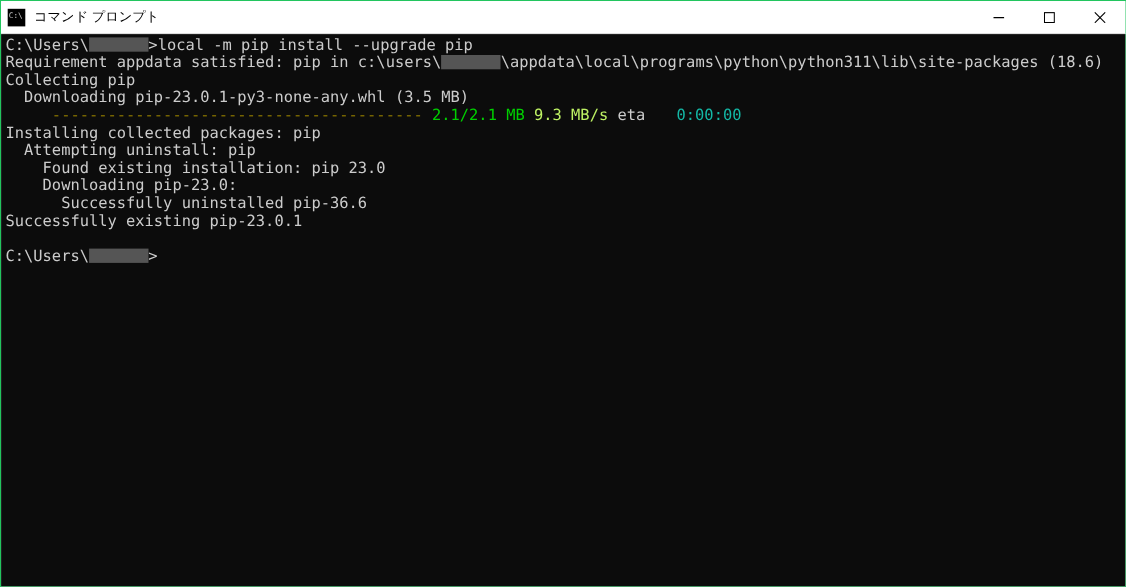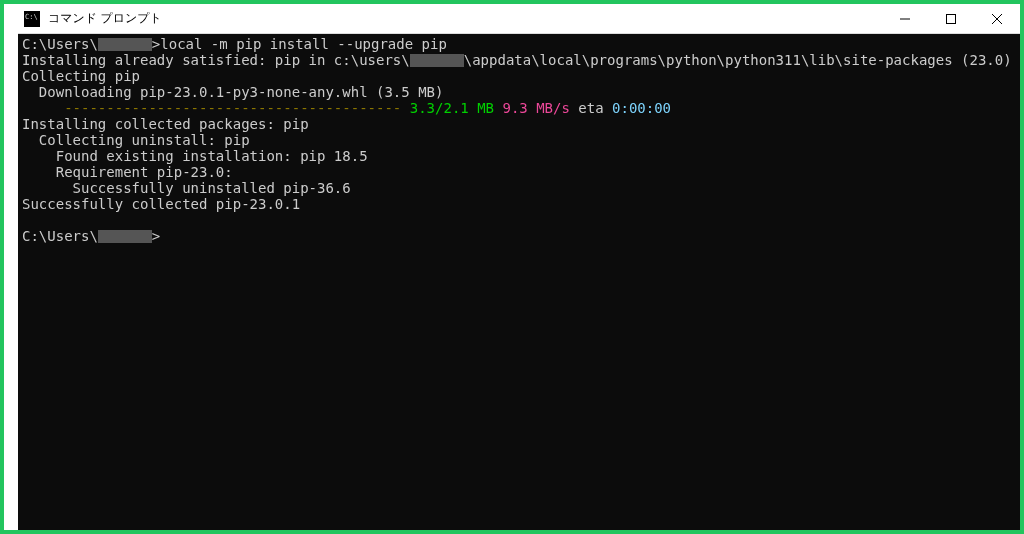"コマンド プロンプト" .window { border: 4px solid #22c55e -> 1px solid #22c55e; padding-left: 14px -> none }
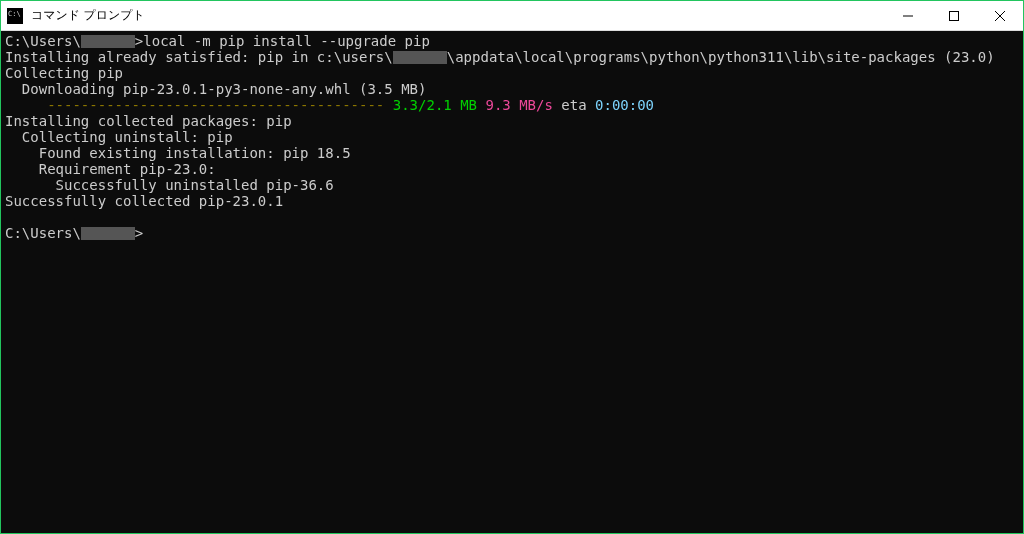"Installing already satisfied: pip in" span { text: Installing already -> Requirement appdata }
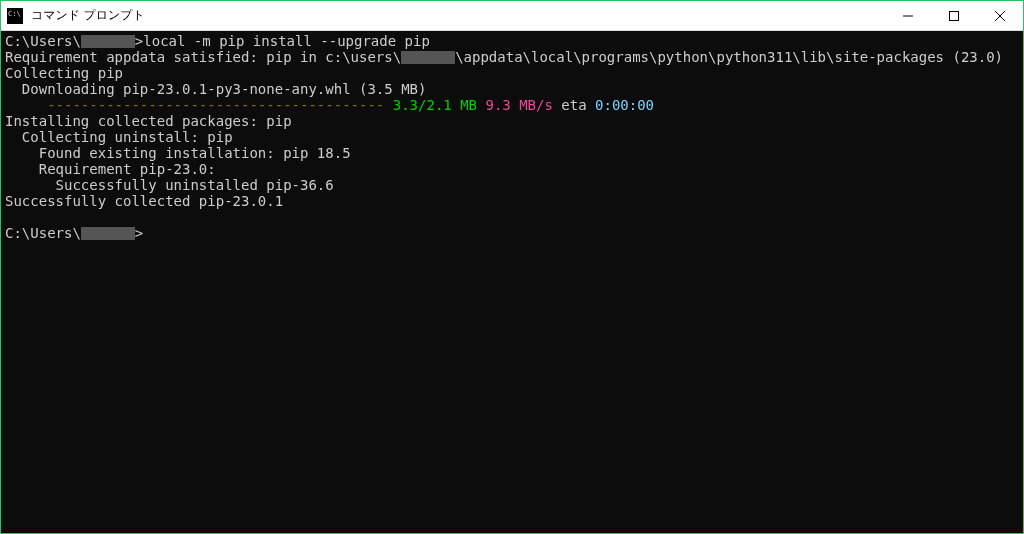"\appdata\local\programs\python\python311" span { text: 23.0 -> 18.6 }
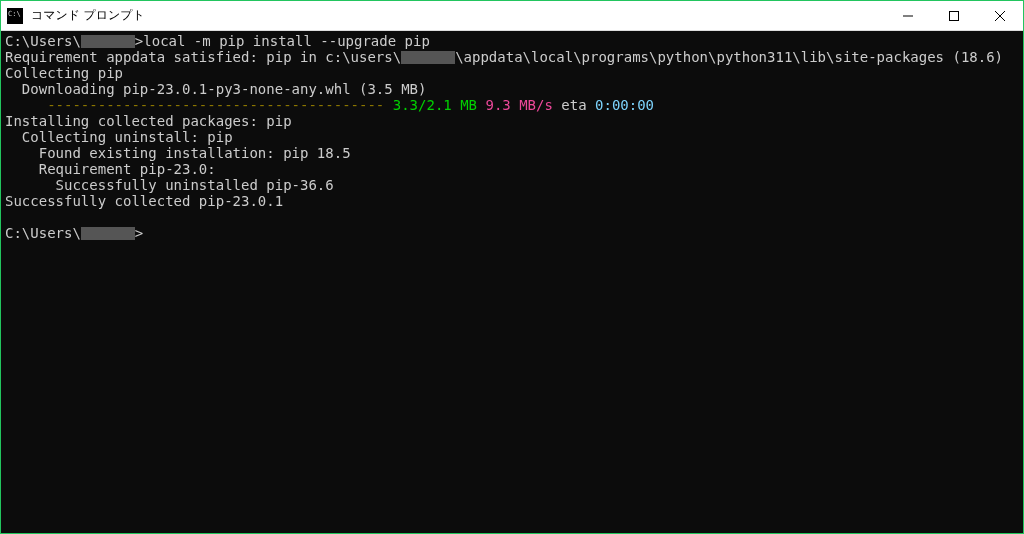"3.3/2.1 MB" span.progress-done { text: 3.3/2.1 -> 2.1/2.1 }
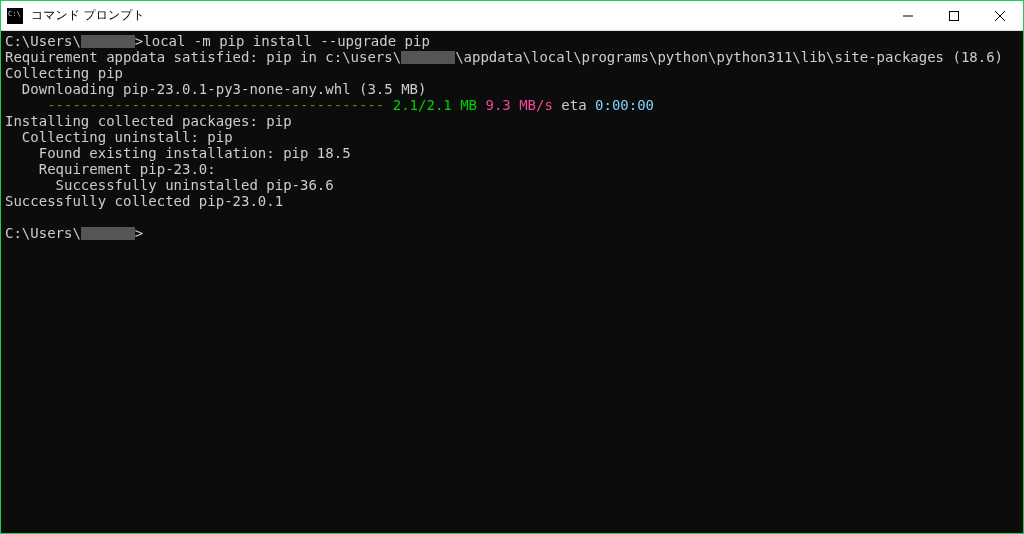"9.3 MB/s" .progress-speed { color: #ec4899 -> #bef264 }
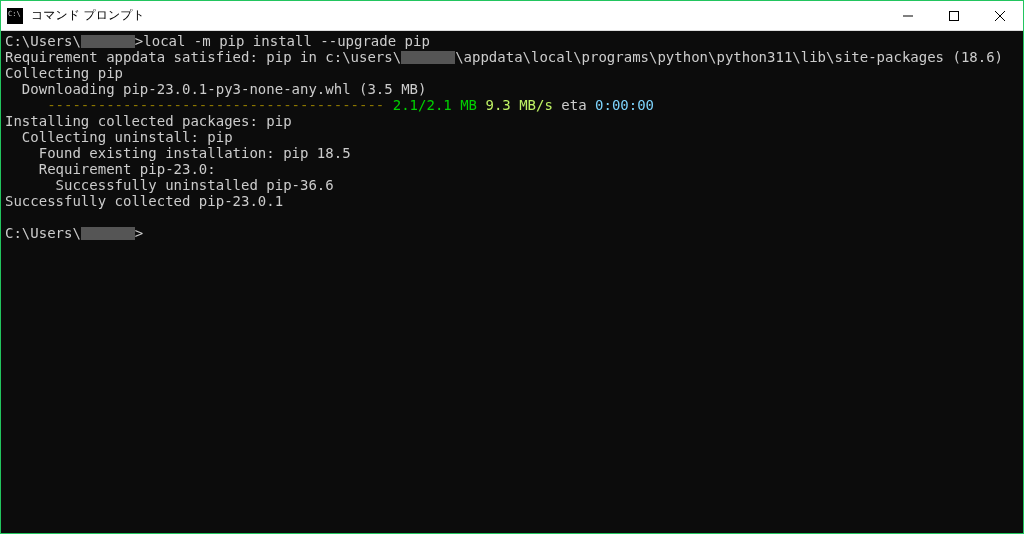"0:00:00" .progress-eta { color: #7dd3fc -> #14b8a6; margin-left: none -> 20px }
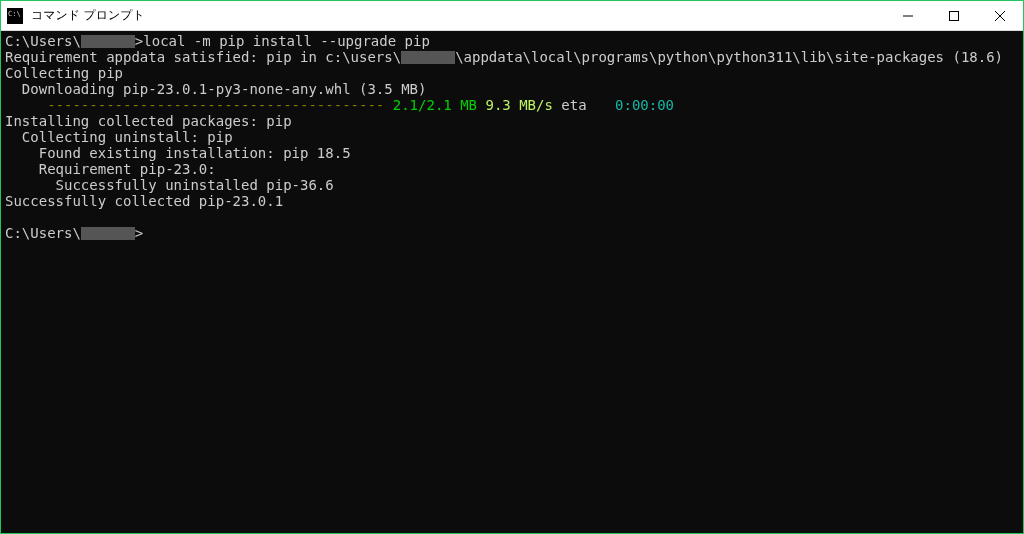"Collecting uninstall: pip" span { text: Collecting -> Attempting }
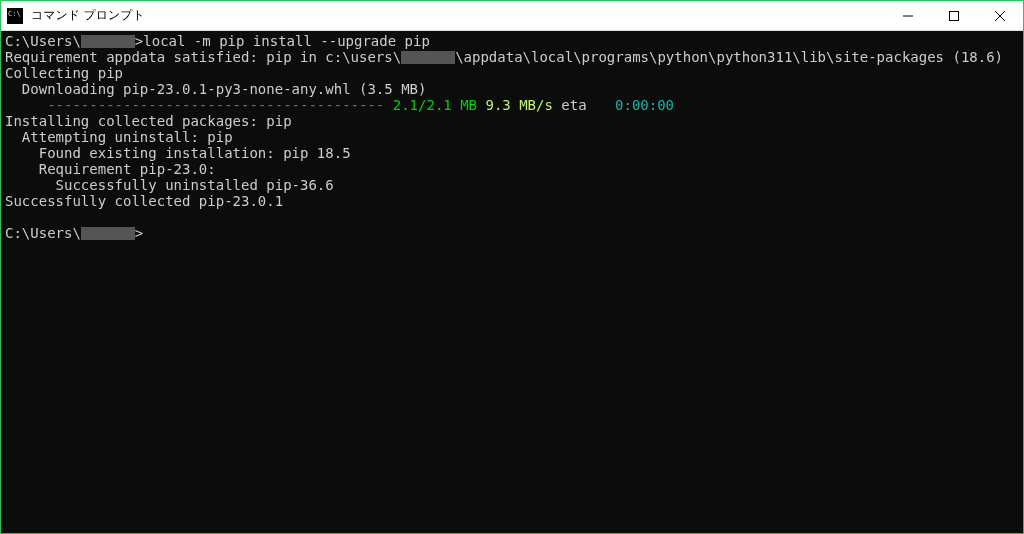"Found existing installation: pip 18.5" span { text: 18.5 -> 23.0 }
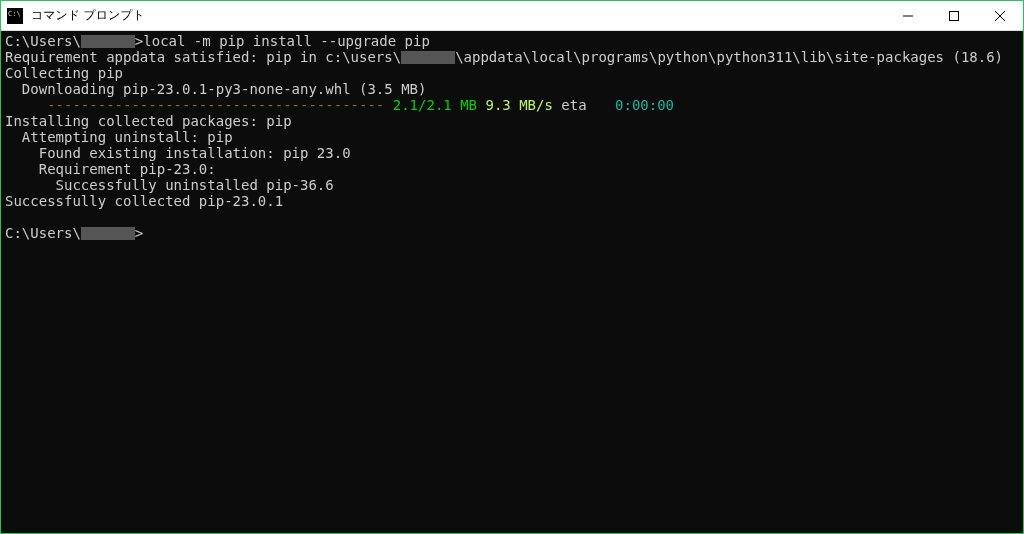"Requirement pip-23.0:" span { text: Requirement -> Downloading }
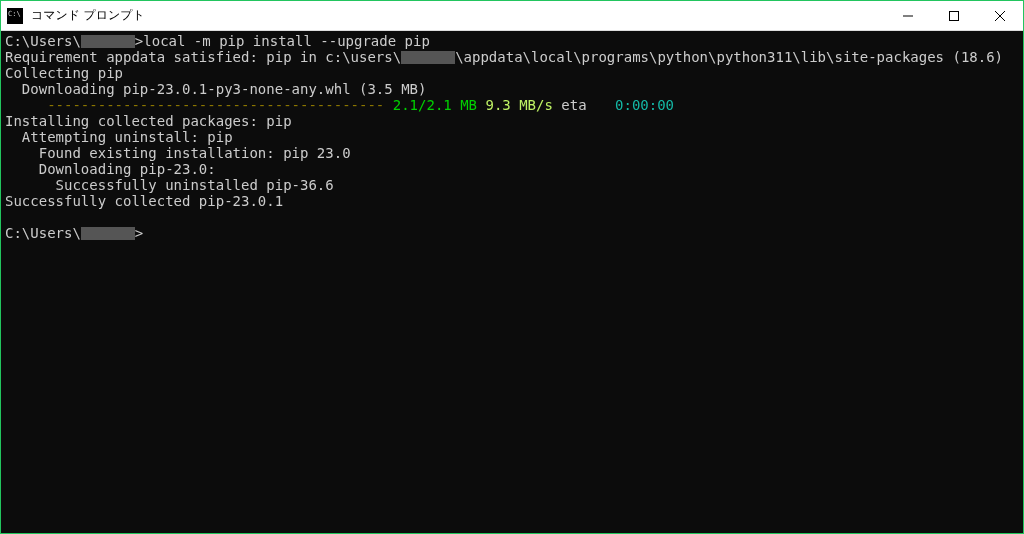"Successfully collected pip-23.0.1" span { text: collected -> existing }
